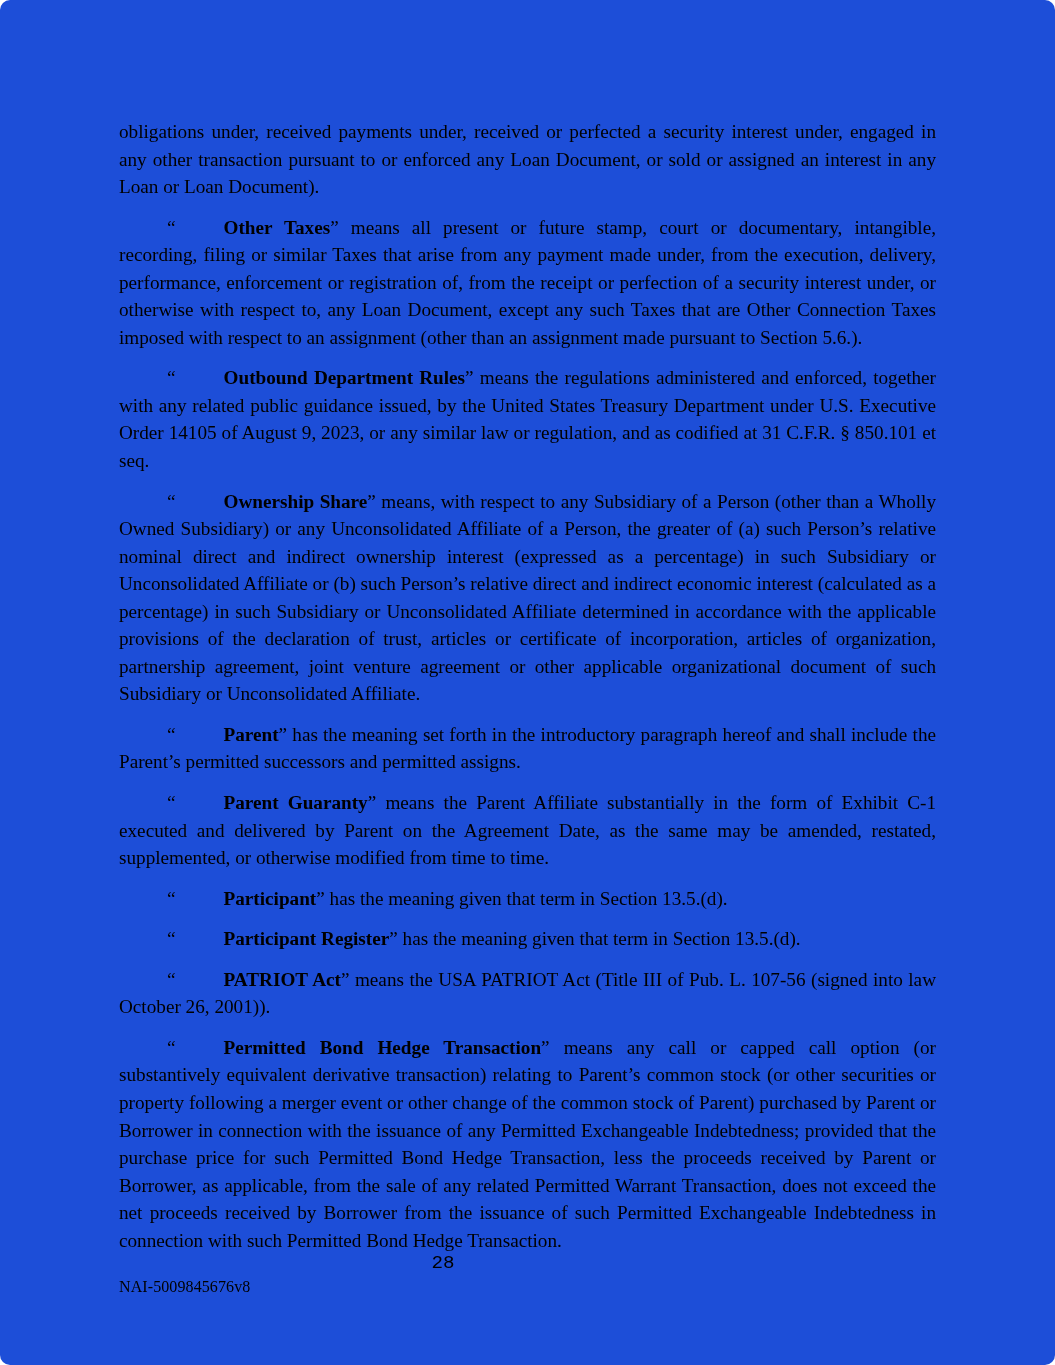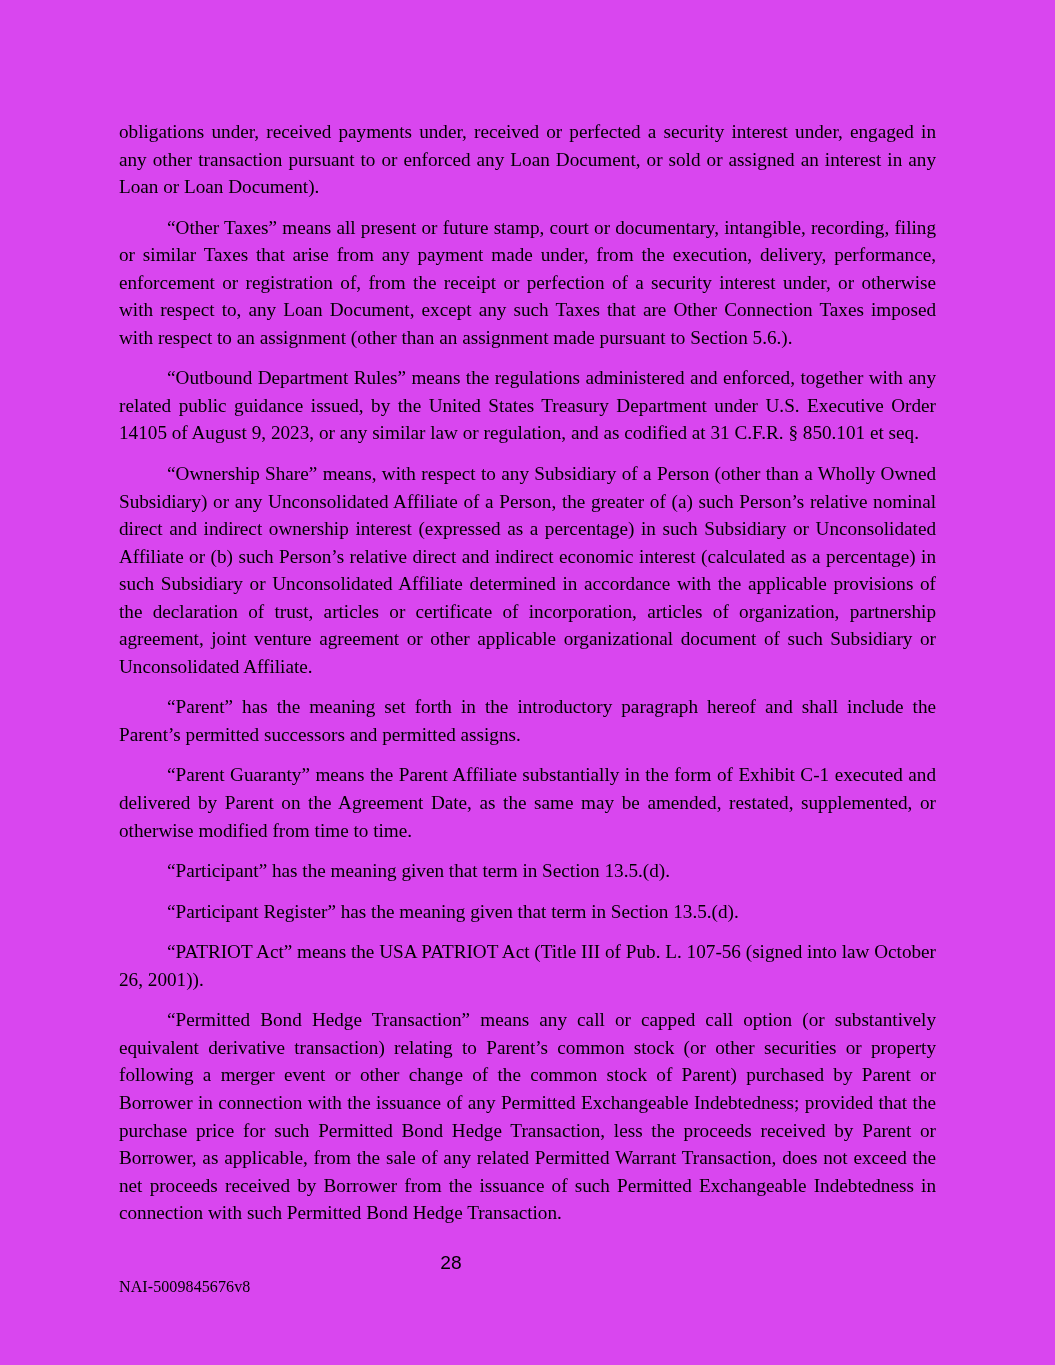"obligations under, received payments" .page { background: #d946ef -> #1d4ed8; border-radius: none -> 10px }
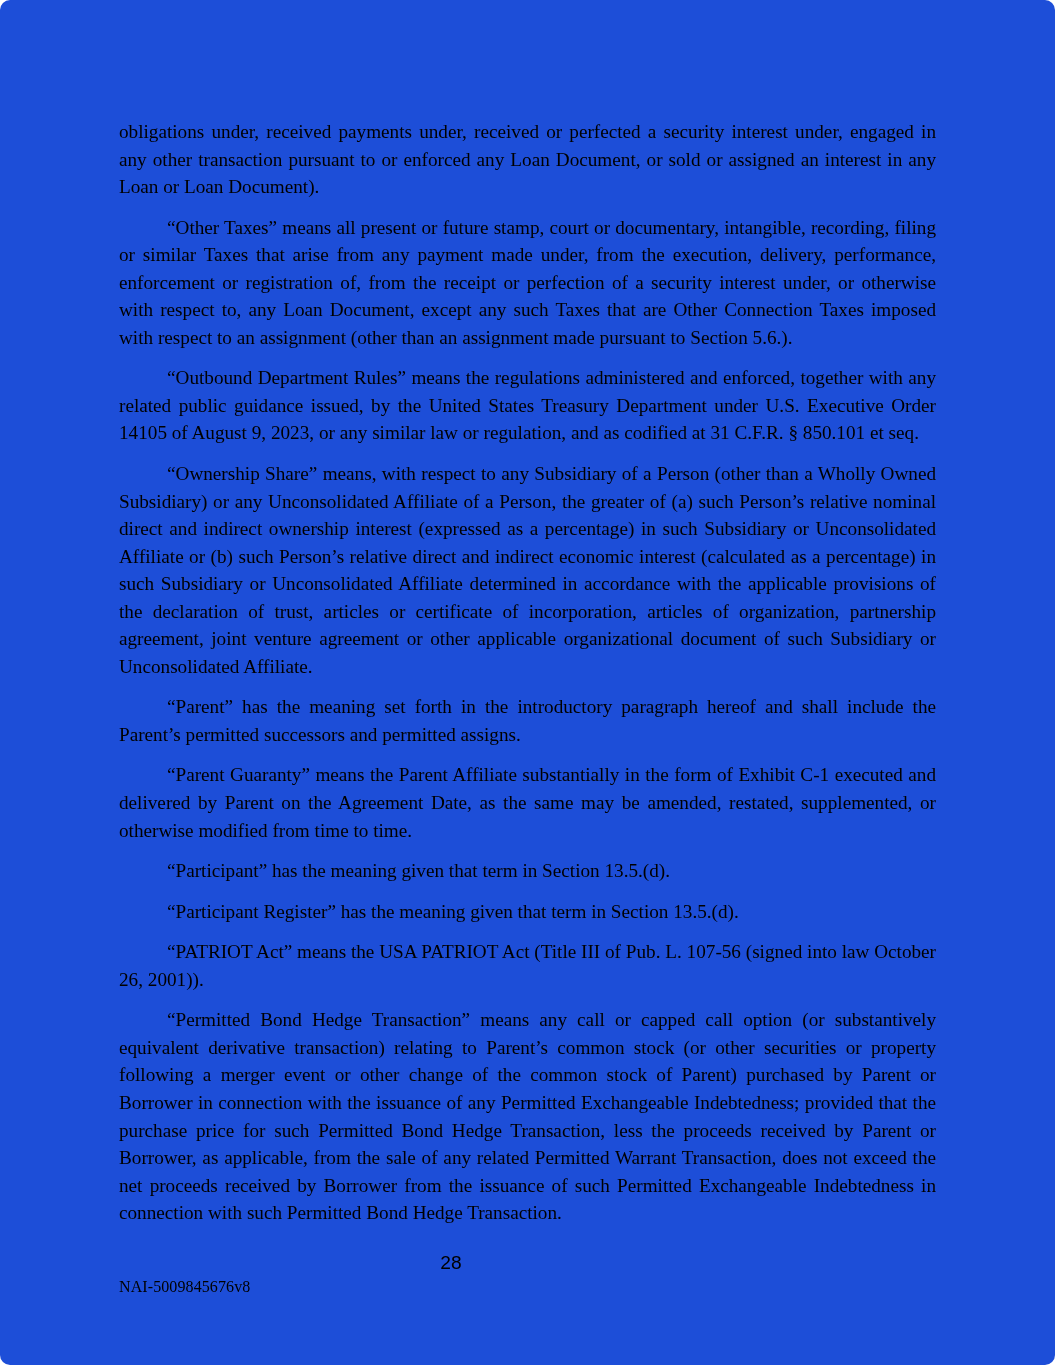"Other Taxes" .b { font-weight: normal -> bold; margin-left: none -> 48px }
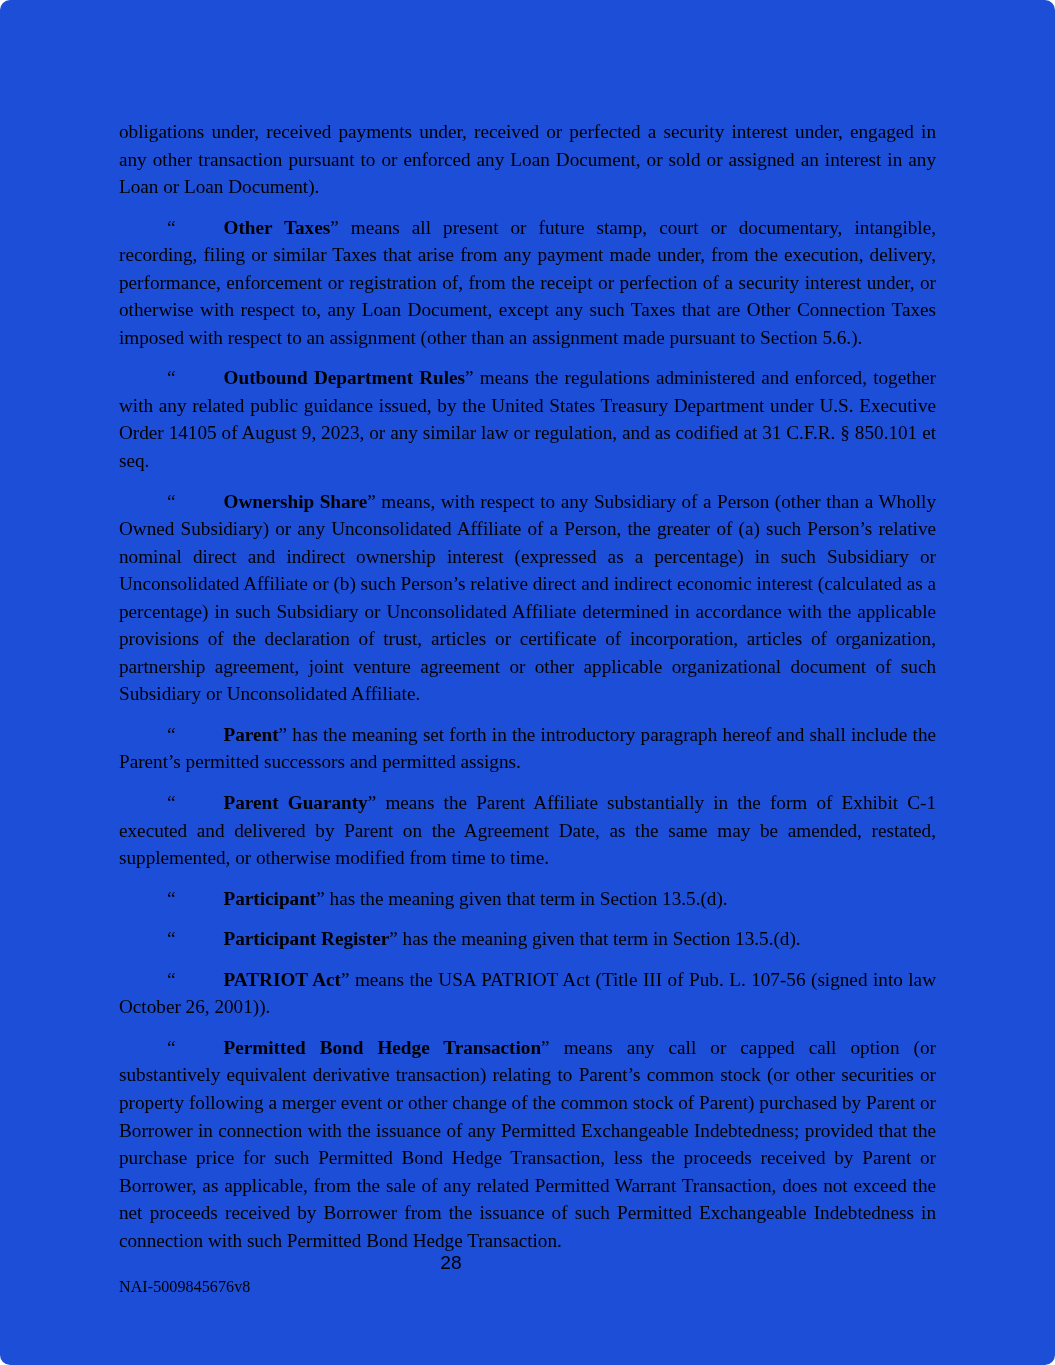"28" .page-number { font-family: Liberation Sans, sans-serif -> Liberation Mono, monospace; padding-left: 8px -> none }
